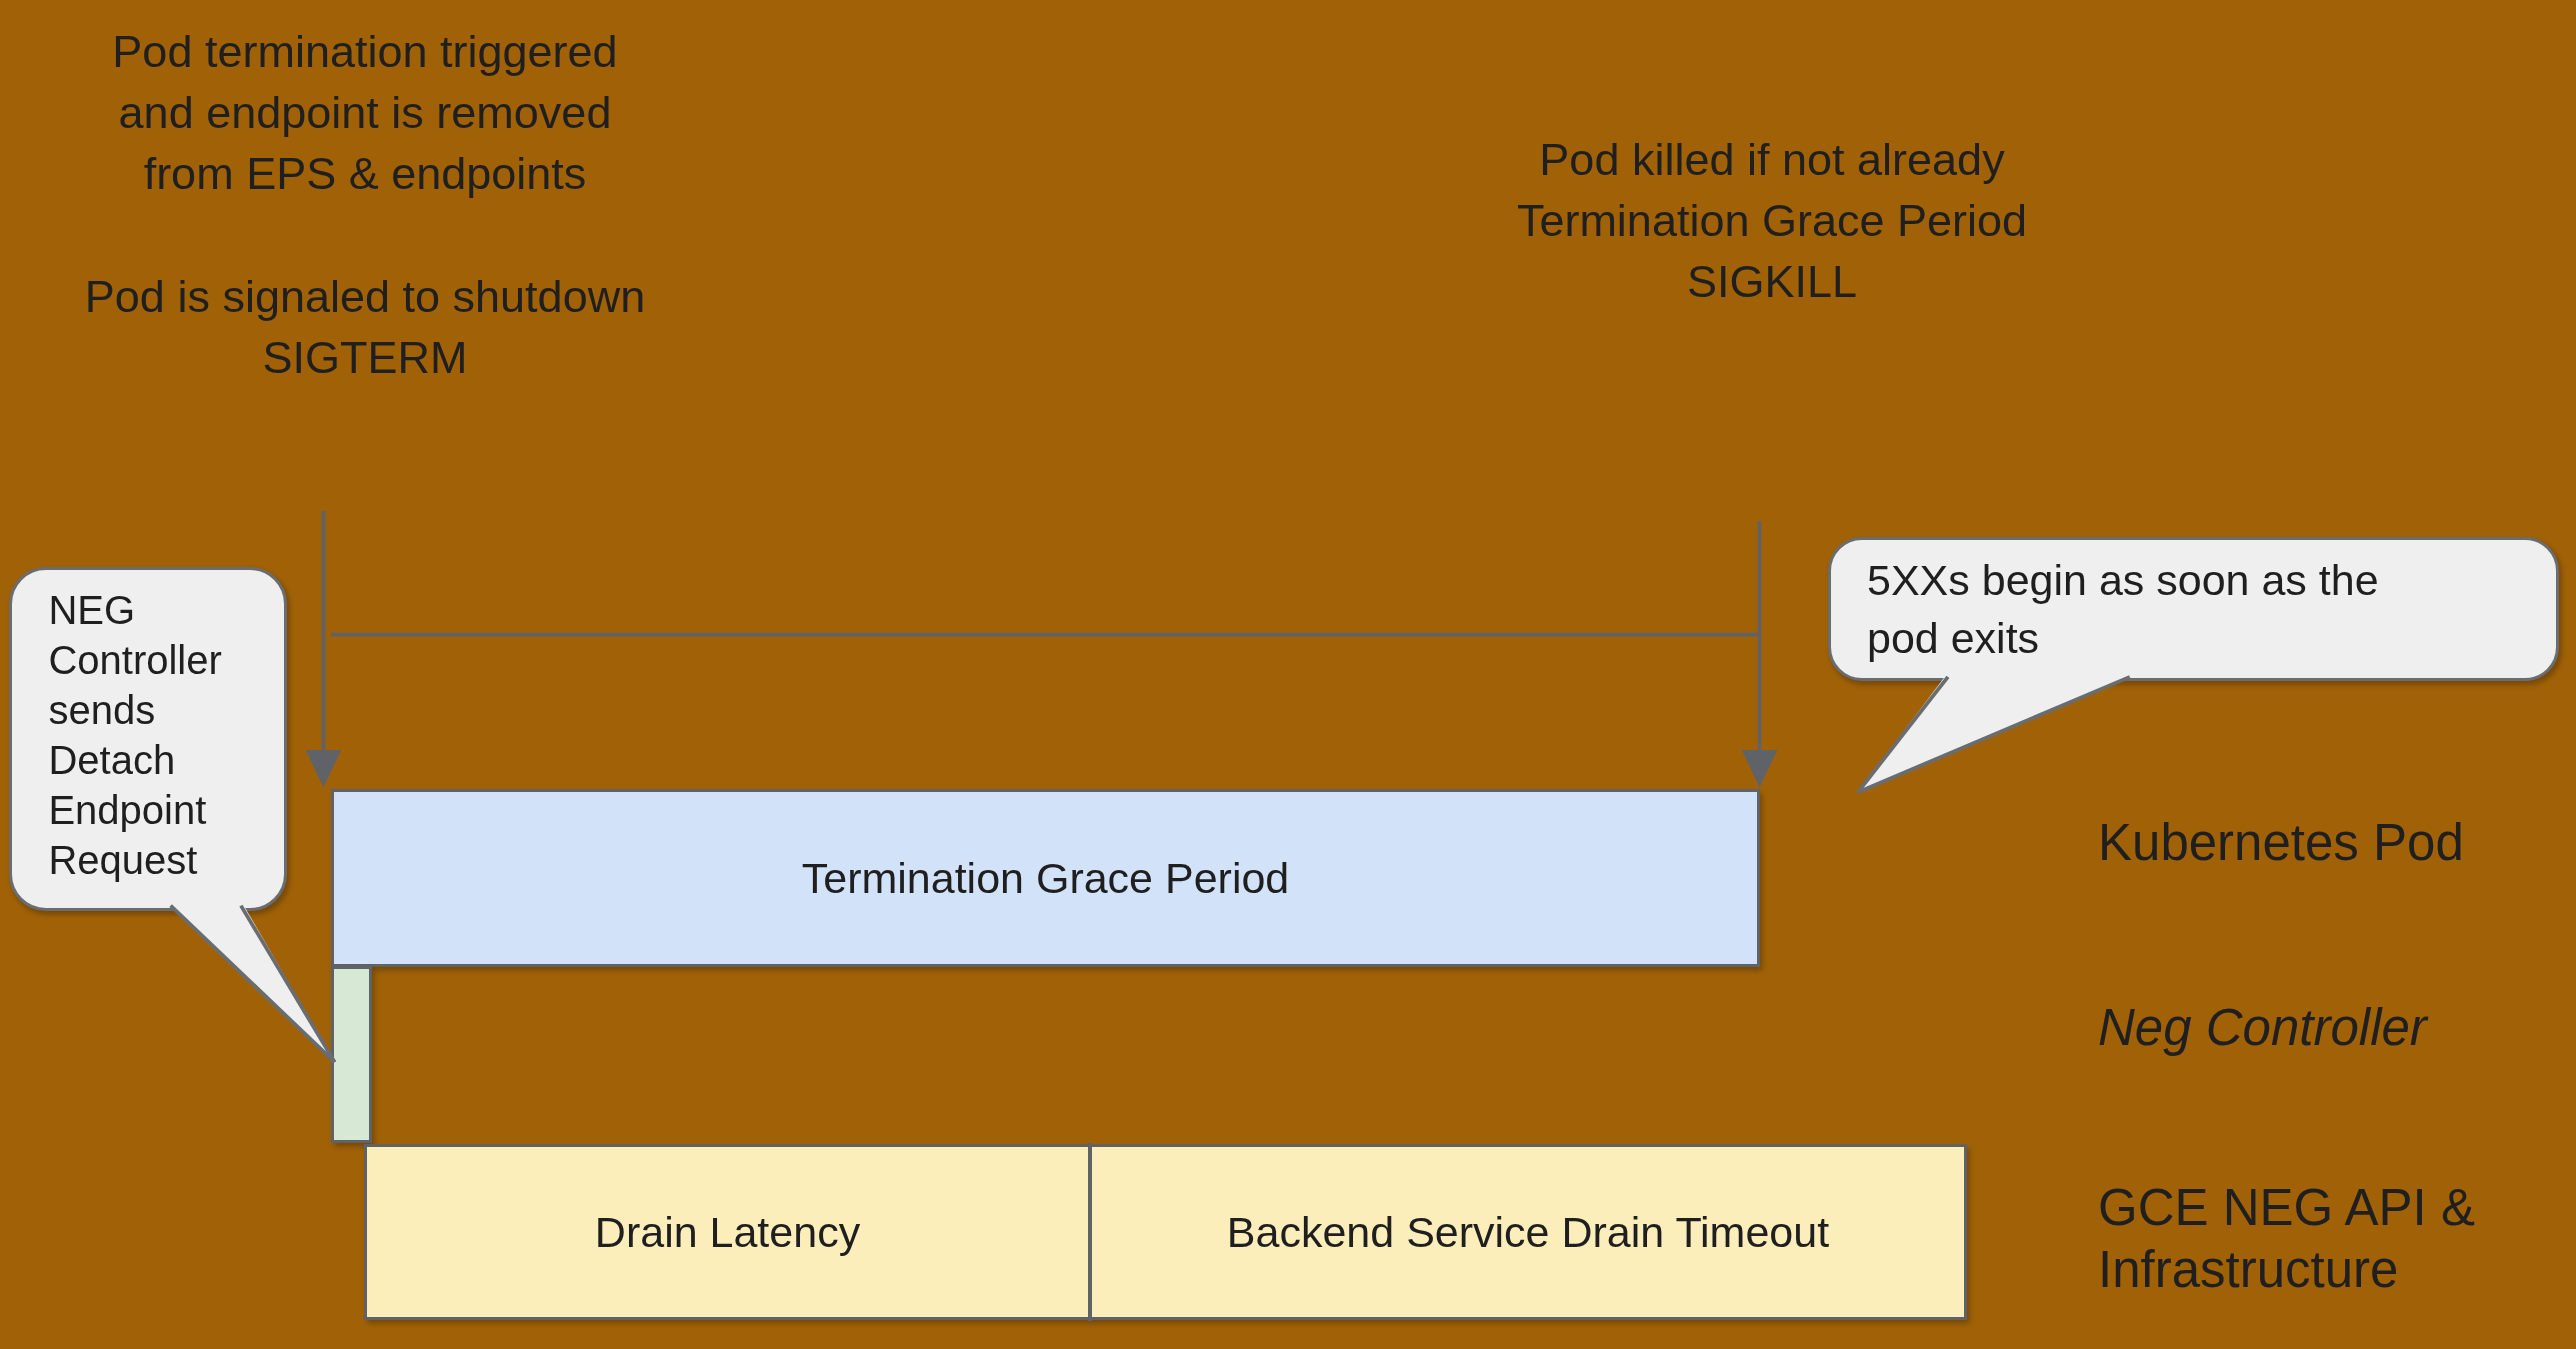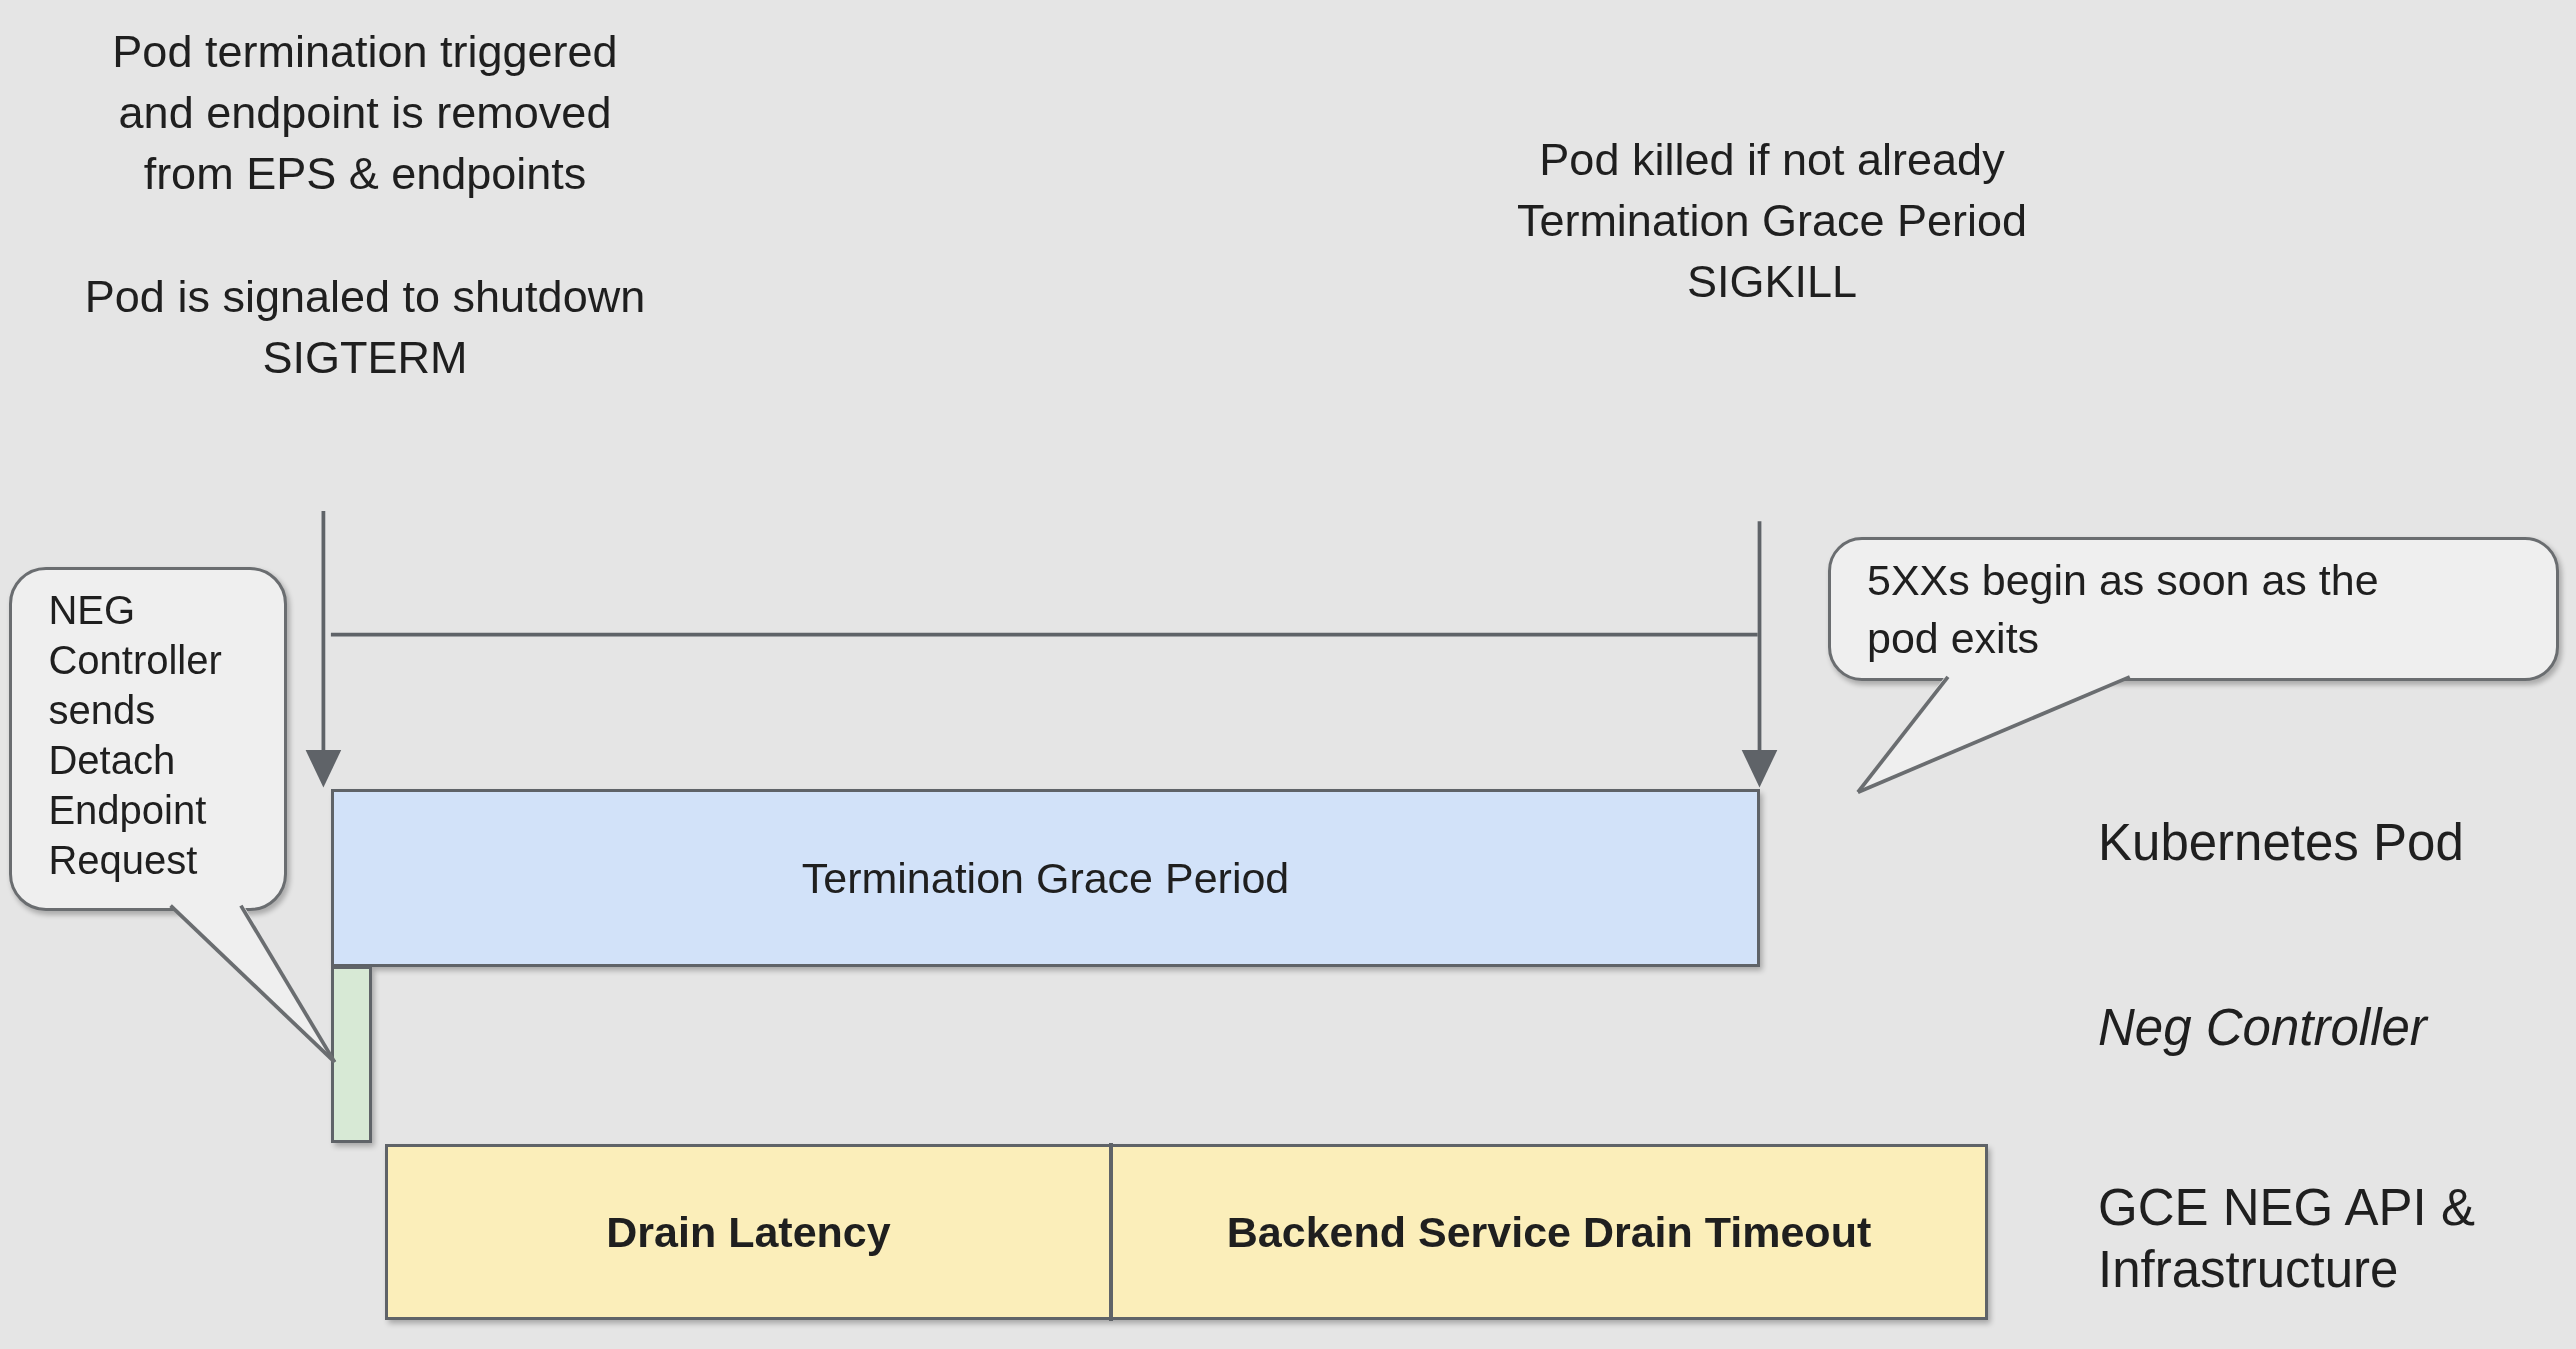"Pod termination triggered" .canvas { background: #e5e5e5 -> #a16207 }
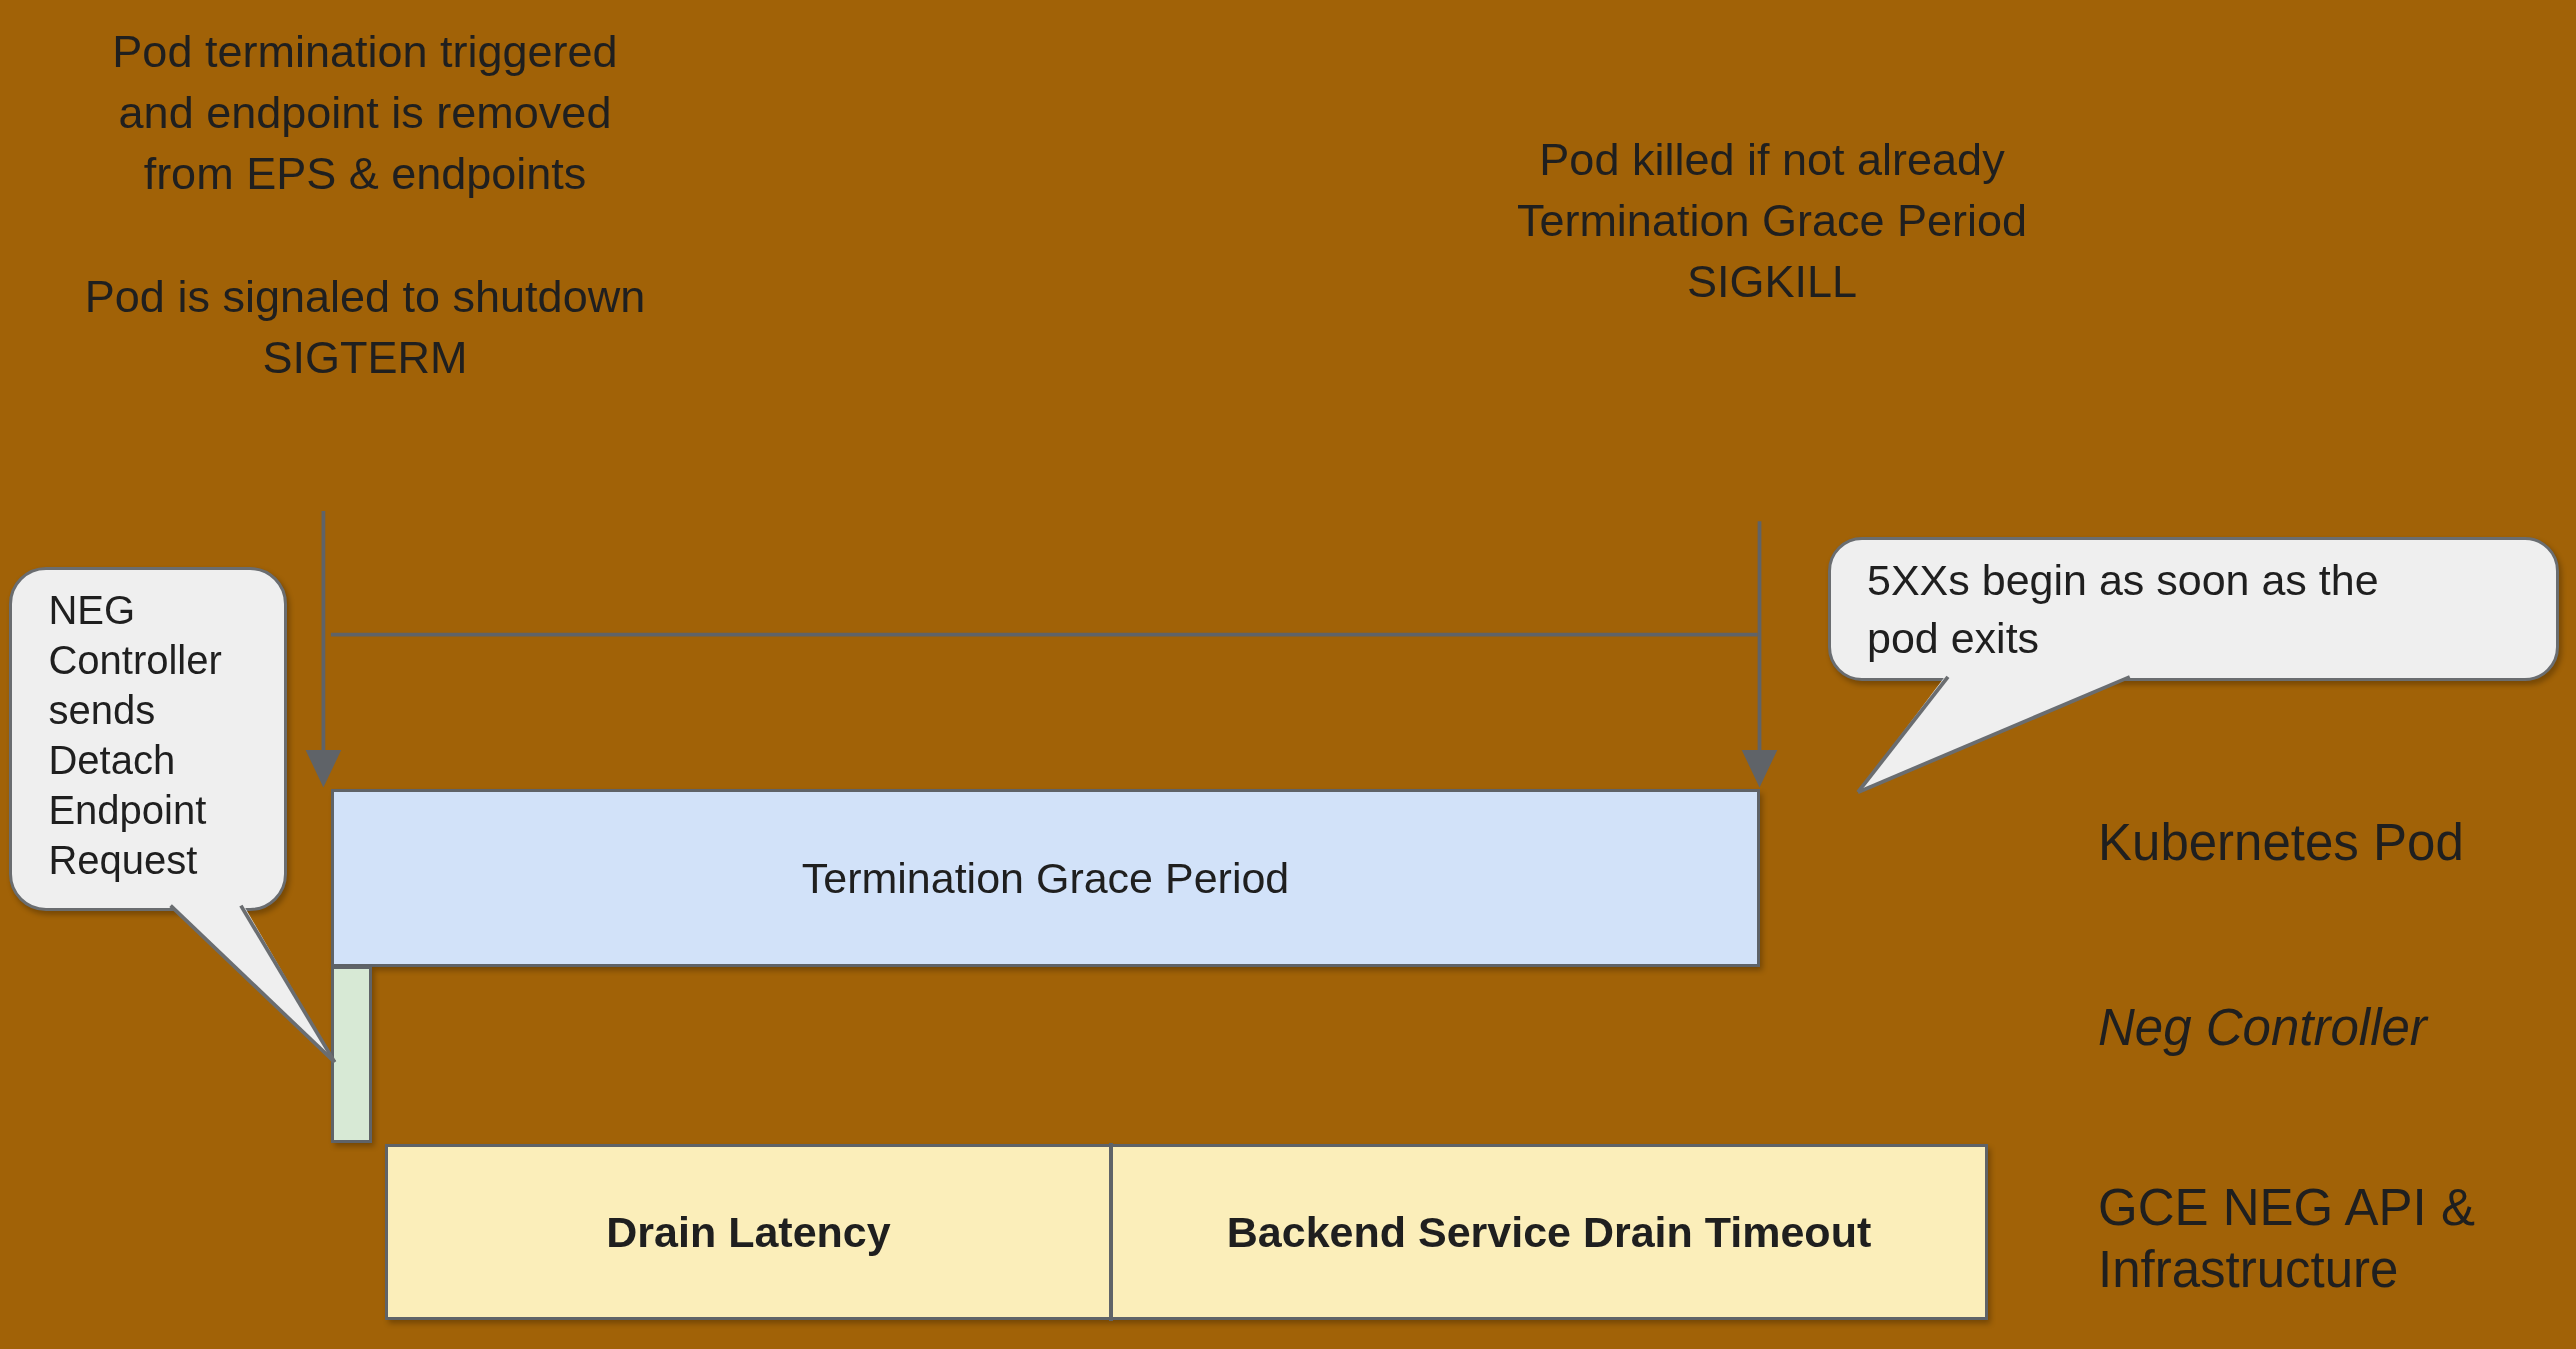"Drain Latency" .bar-yellow { font-weight: bold -> none; left: 385px -> 364px }
